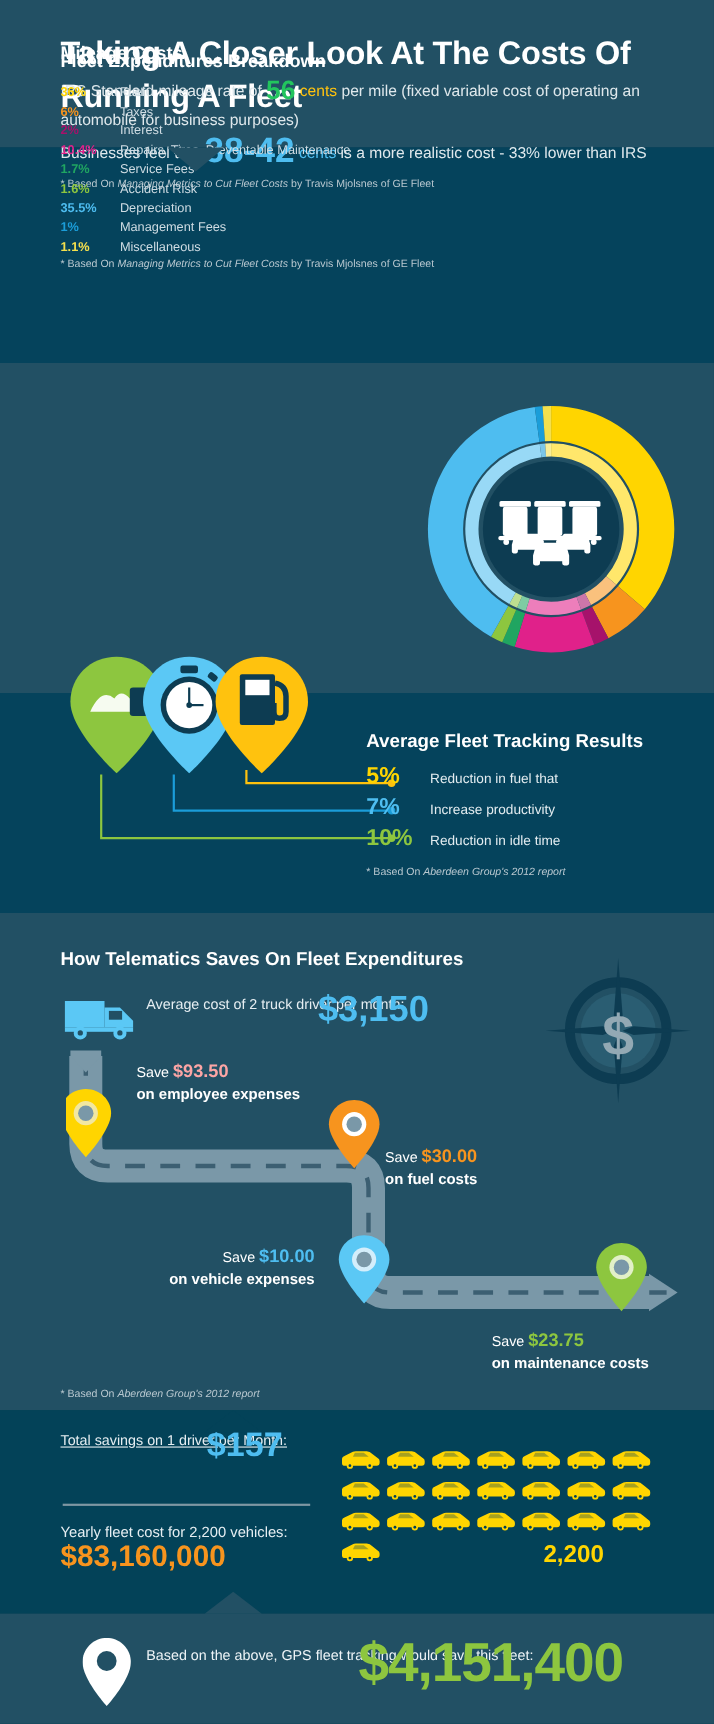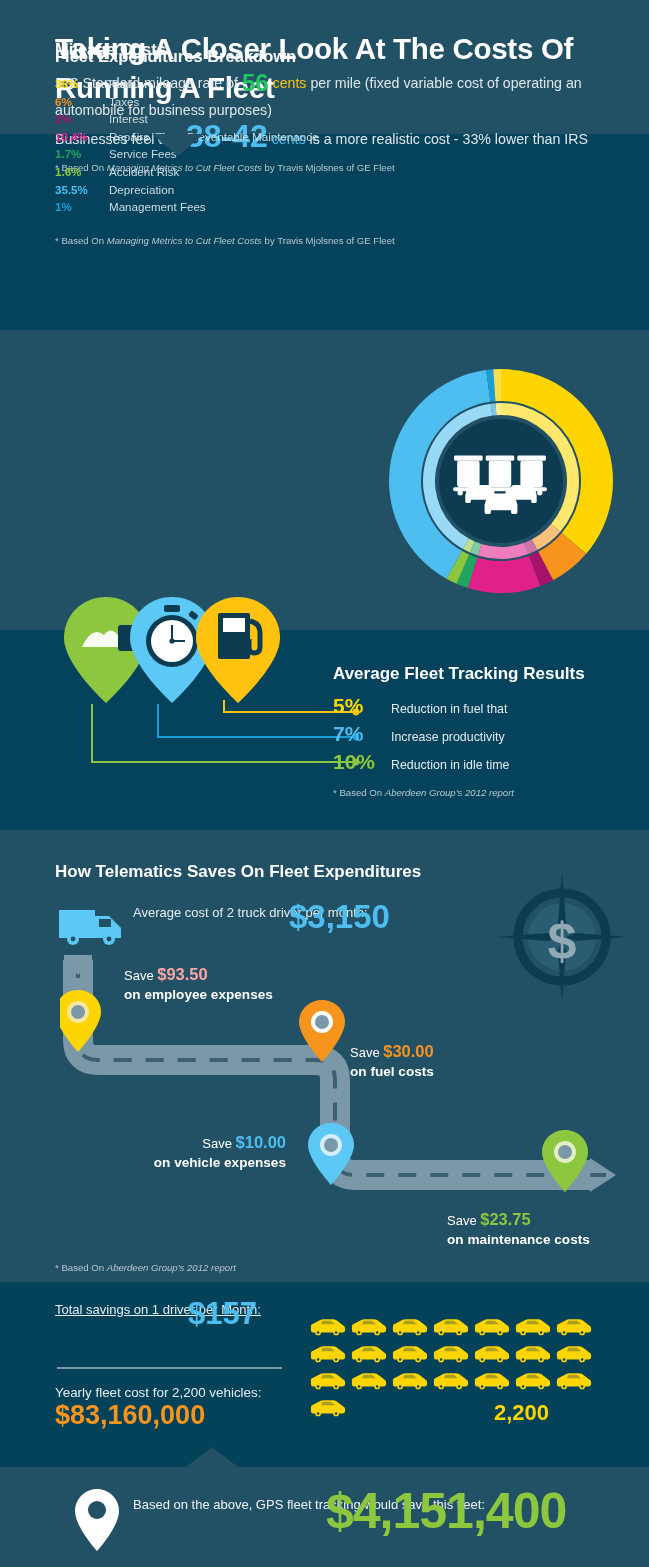"1.1%" div.lrow { html: none -> <div> <span>1.1%</span> <span>Miscellaneous</span> </div> }
